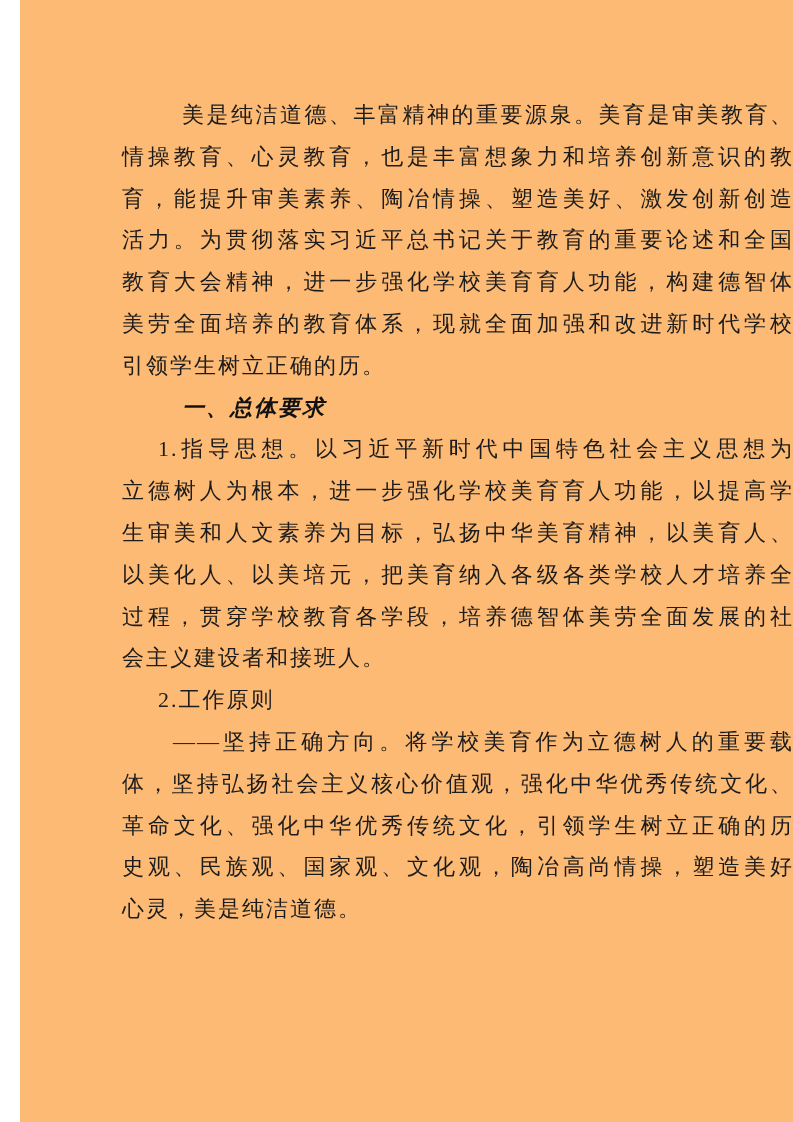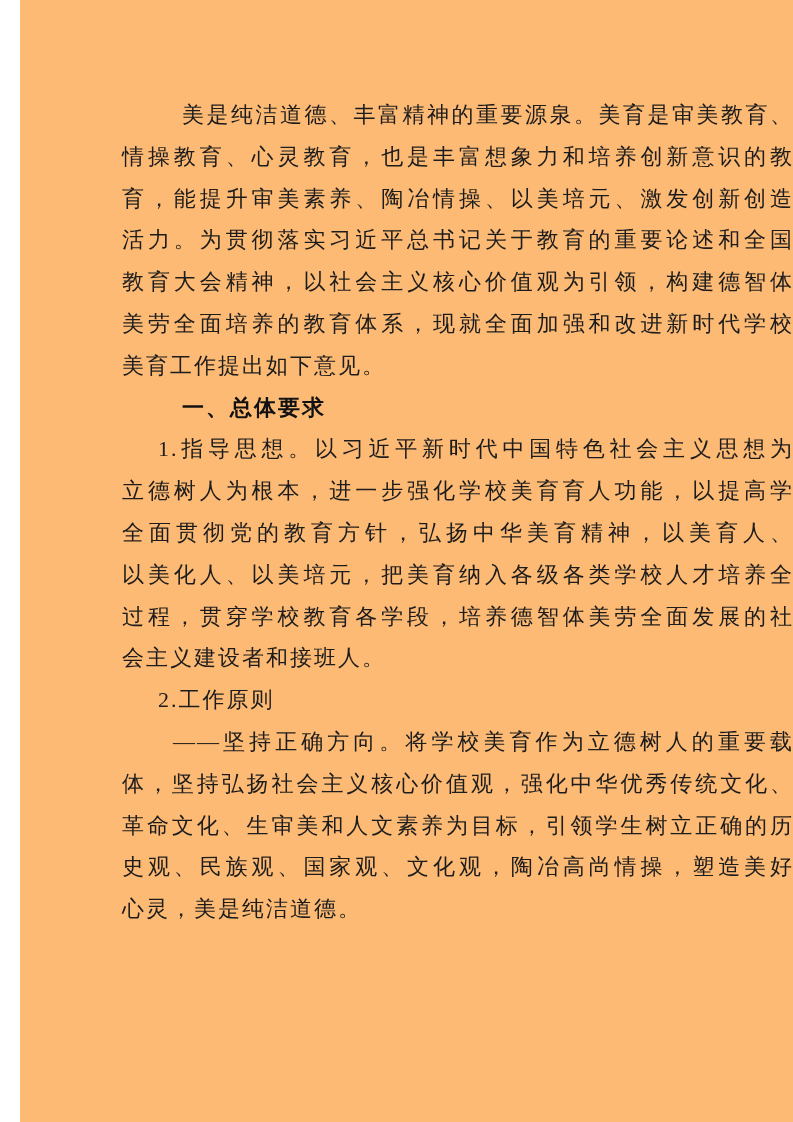"育，能提升审美素养、陶冶情操、以美培元、激发创新创造" div.ln { text: 以美培元 -> 塑造美好 }
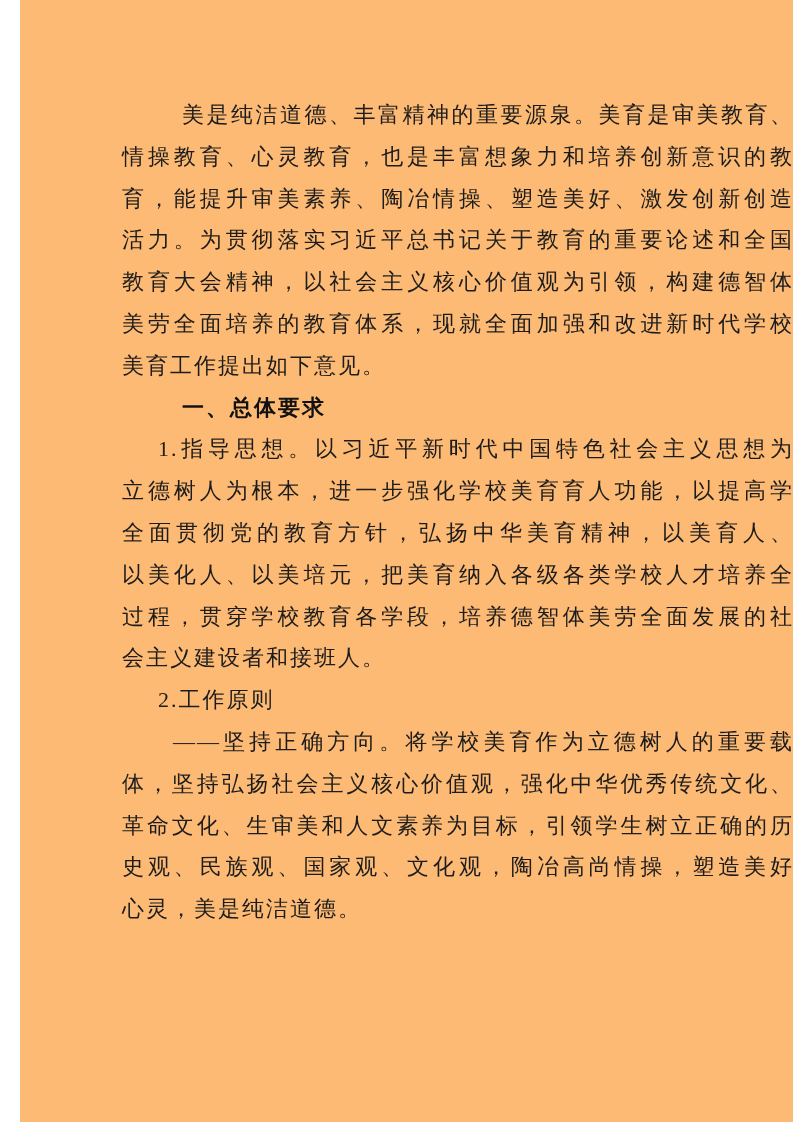"教育大会精神，以社会主义核心价值观为引领，构建德智体" div.ln { text: 以社会主义核心价值观为引领 -> 进一步强化学校美育育人功能 }
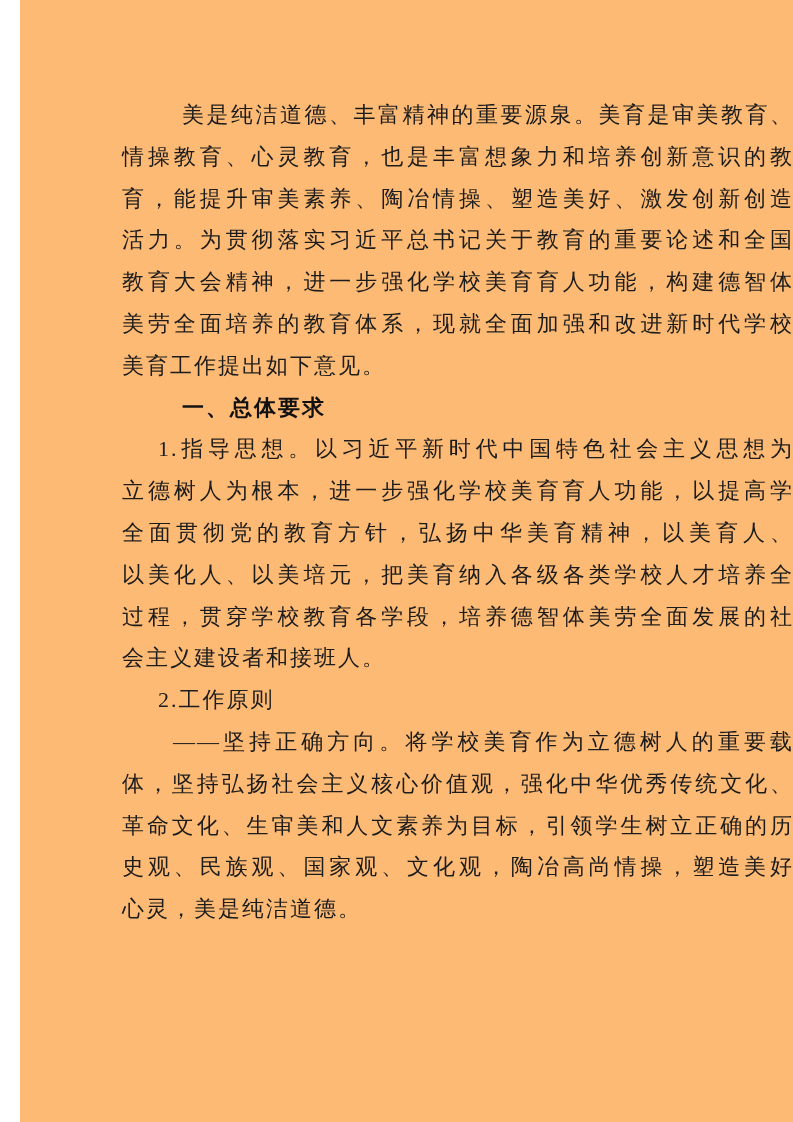"美育工作提出如下意见。" div.ln { text: 美育工作提出如下意见 -> 引领学生树立正确的历 }
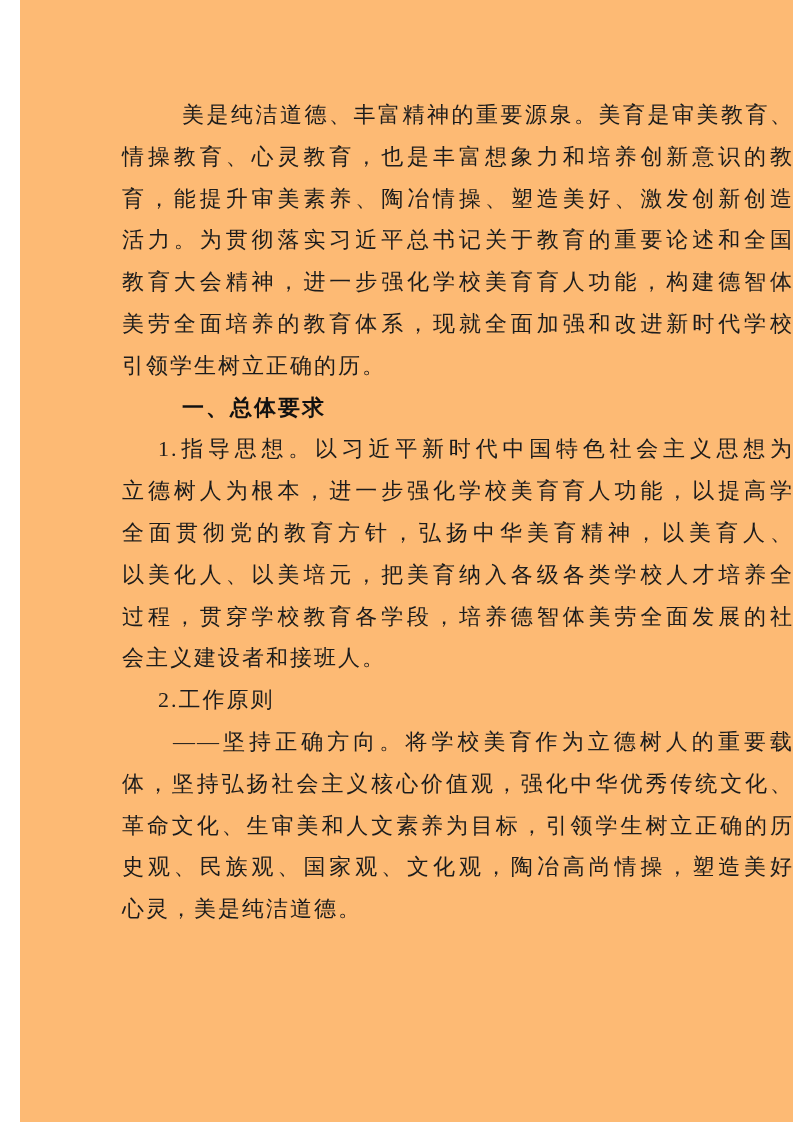"一、总体要求" .heading { font-style: none -> italic }
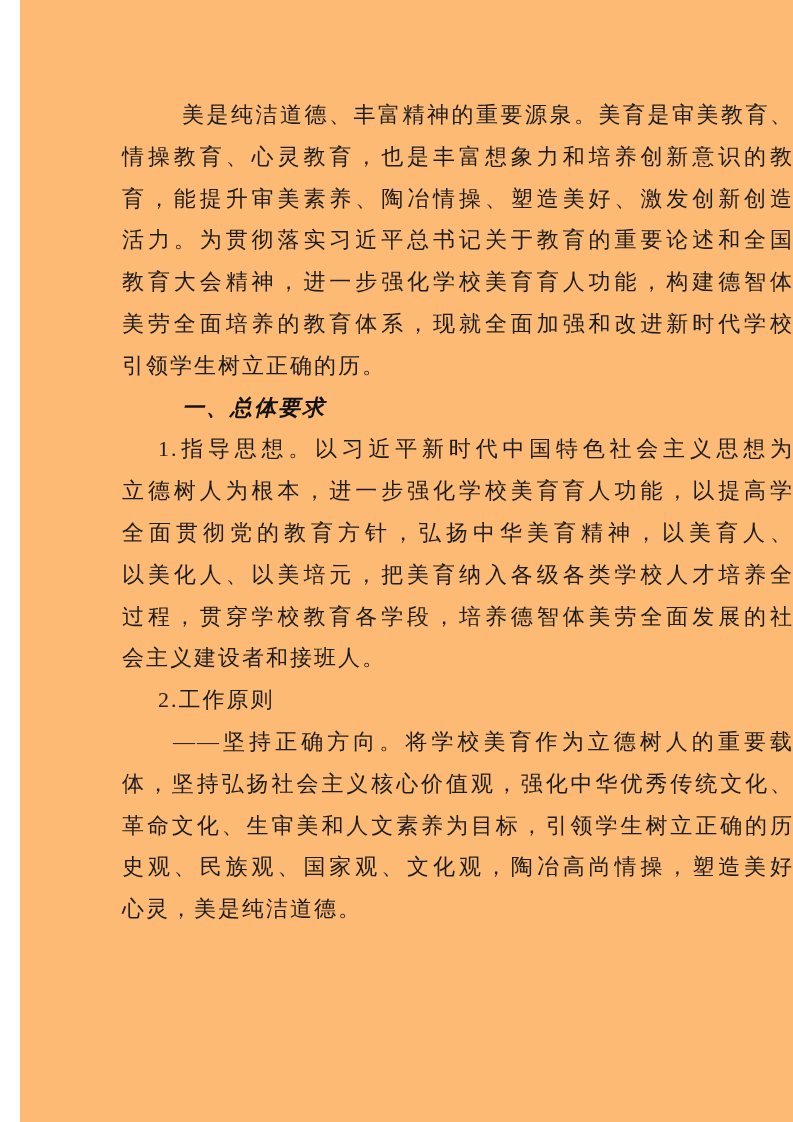"全面贯彻党的教育方针，弘扬中华美育精神，以美育人、" div.ln { text: 全面贯彻党的教育方针 -> 生审美和人文素养为目标 }
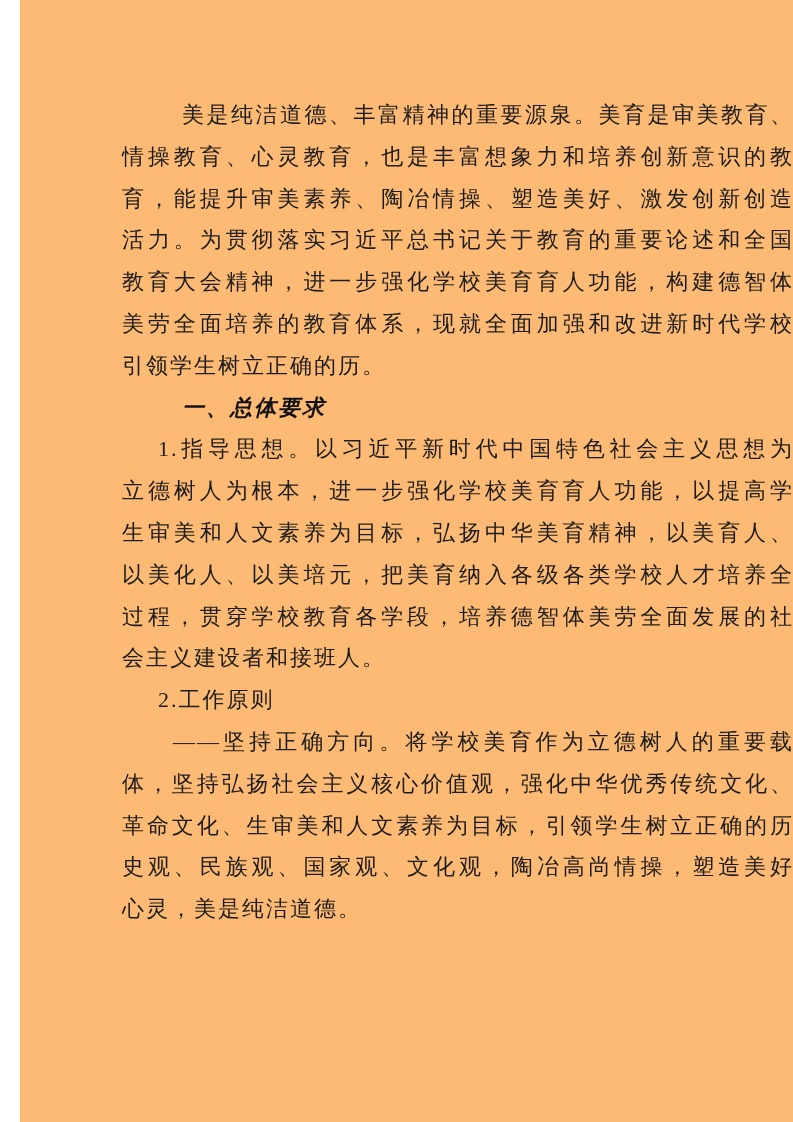"革命文化、生审美和人文素养为目标，引领学生树立正确的历" div.ln { text: 生审美和人文素养为目标 -> 强化中华优秀传统文化 }
